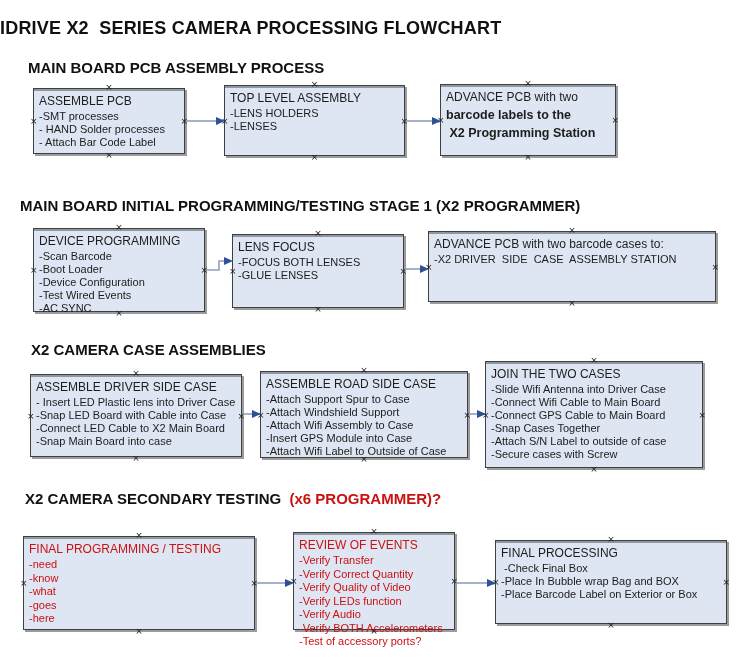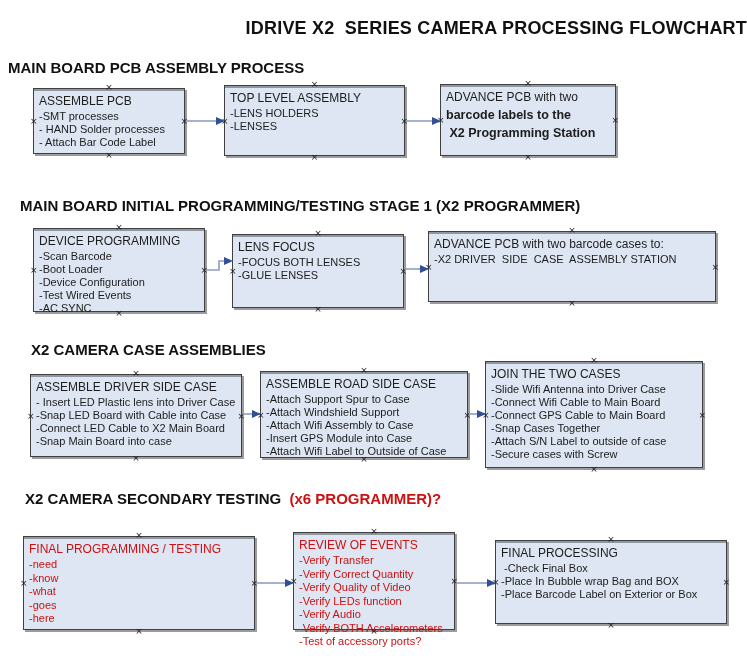"IDRIVE X2 SERIES CAMERA PROCESSING" .page-title { text-align: right -> left }
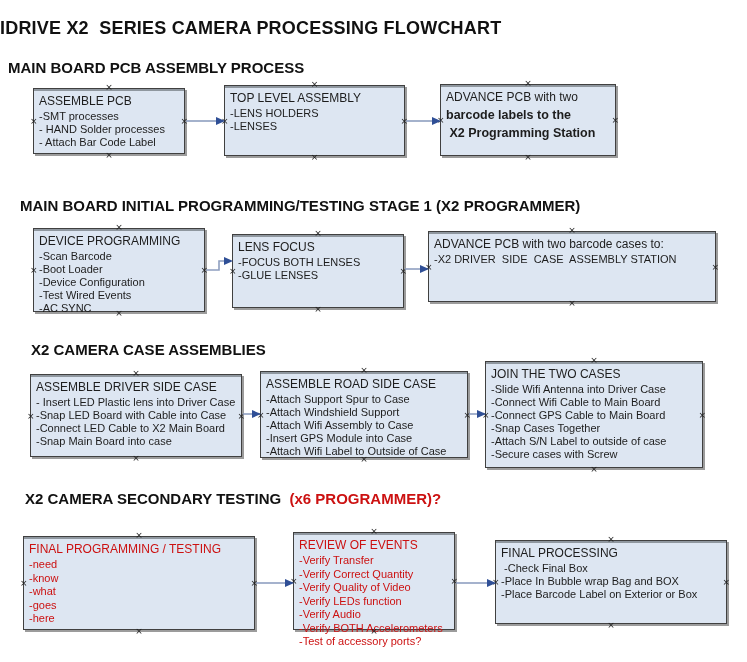"MAIN BOARD PCB ASSEMBLY PROCESS" div.section-heading { left: 8px -> 28px }
